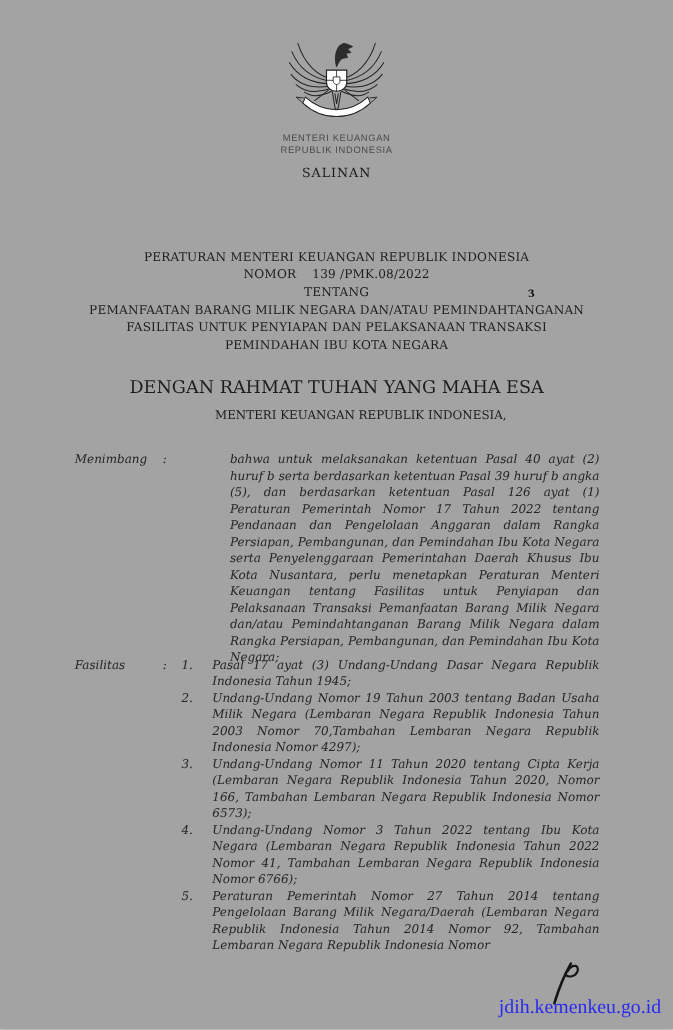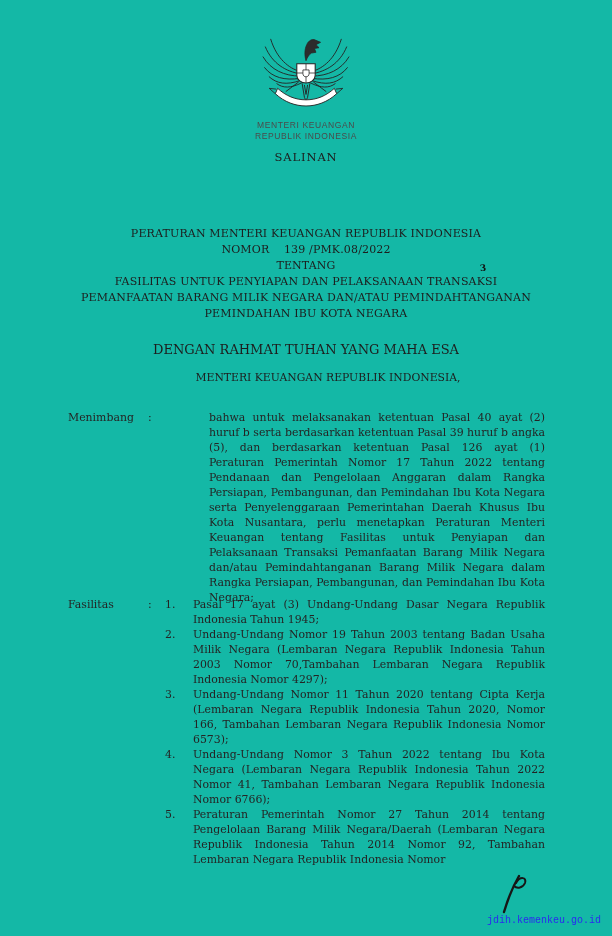"MENTERI KEUANGAN" .page { background: #14b8a6 -> #a3a3a3 }
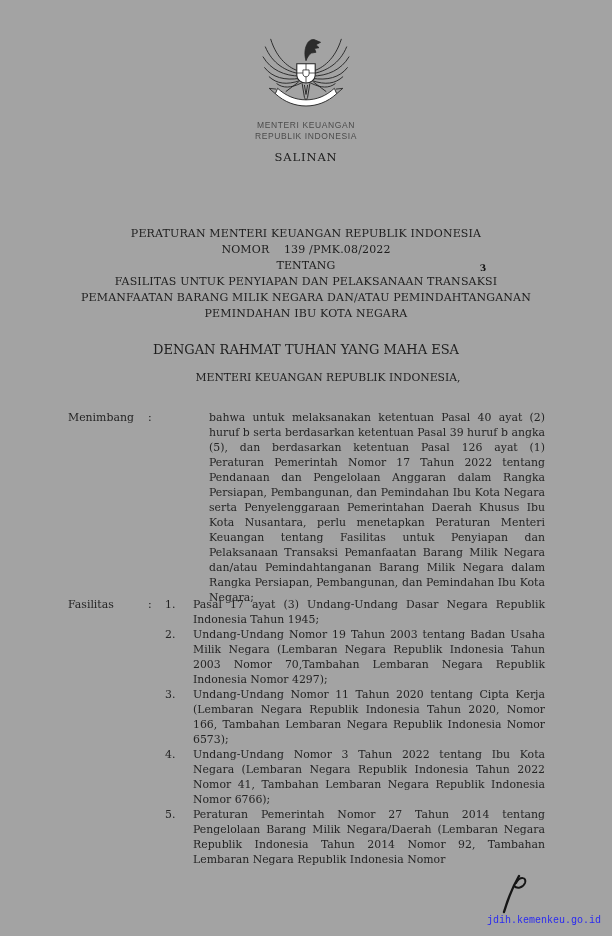"FASILITAS UNTUK PENYIAPAN DAN" div.title-line { order: before "PEMANFAATAN BARANG MILIK NEGARA DAN/ATAU" -> after "PEMANFAATAN BARANG MILIK NEGARA DAN/ATAU" }
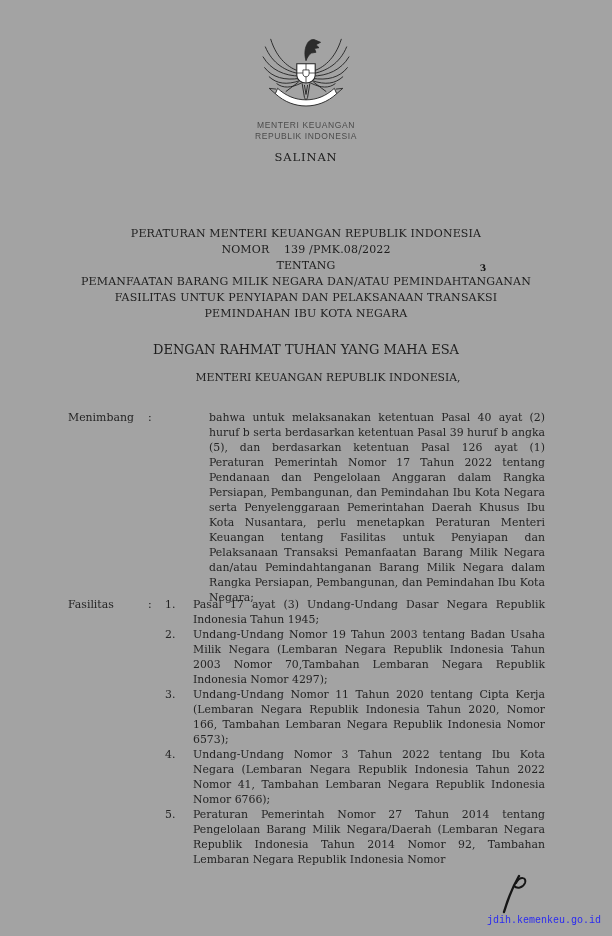"DENGAN RAHMAT TUHAN YANG MAHA" .invocation { font-size: 13px -> 16px }
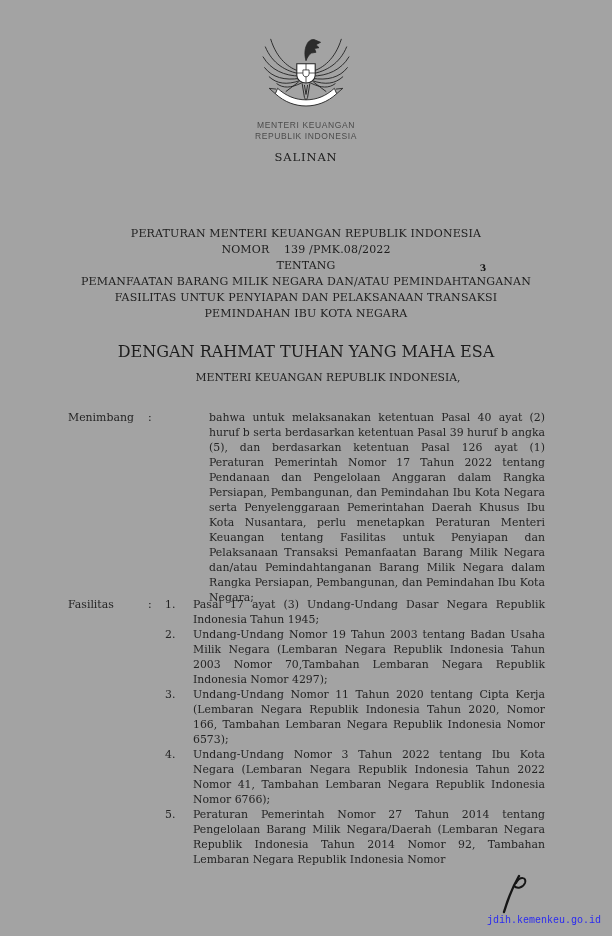"Menimbang" .clause { font-style: none -> italic }
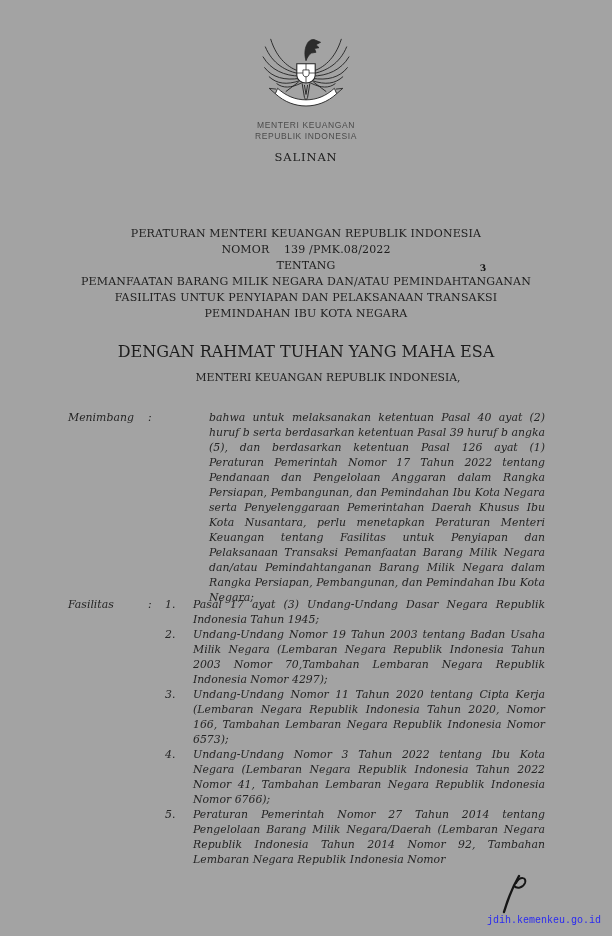"jdih.kemenkeu.go.id" .footer-link { font-family: Liberation Mono, monospace -> Liberation Serif, serif; font-size: 10px -> 18px }
